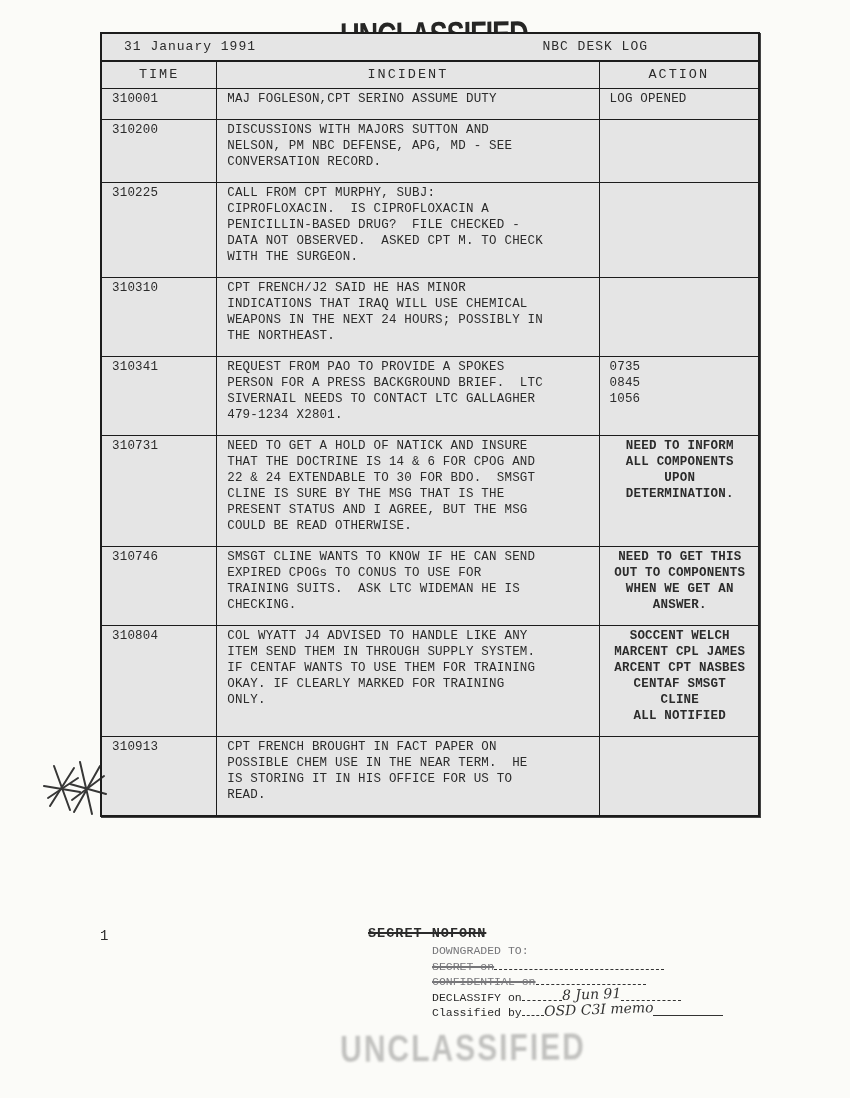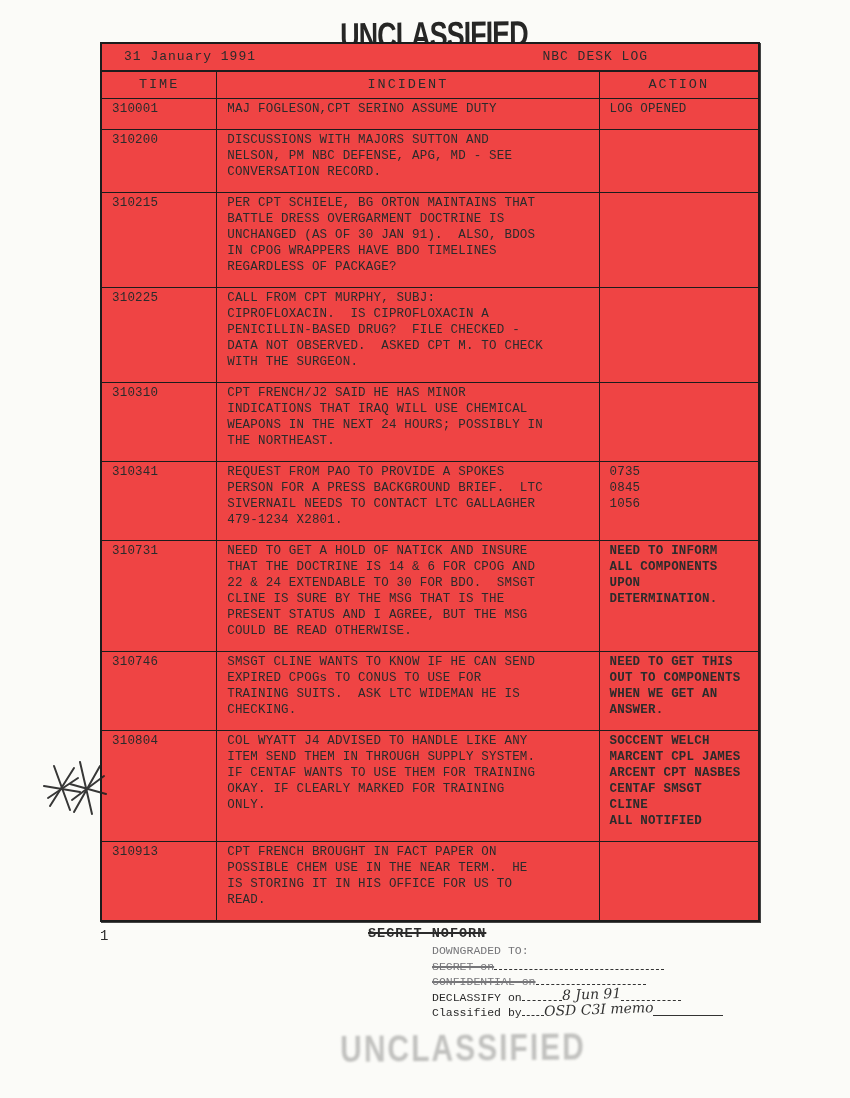"31 January 1991" .log-wrap { background: #ef4444 -> #e5e5e5; top: 42px -> 32px }
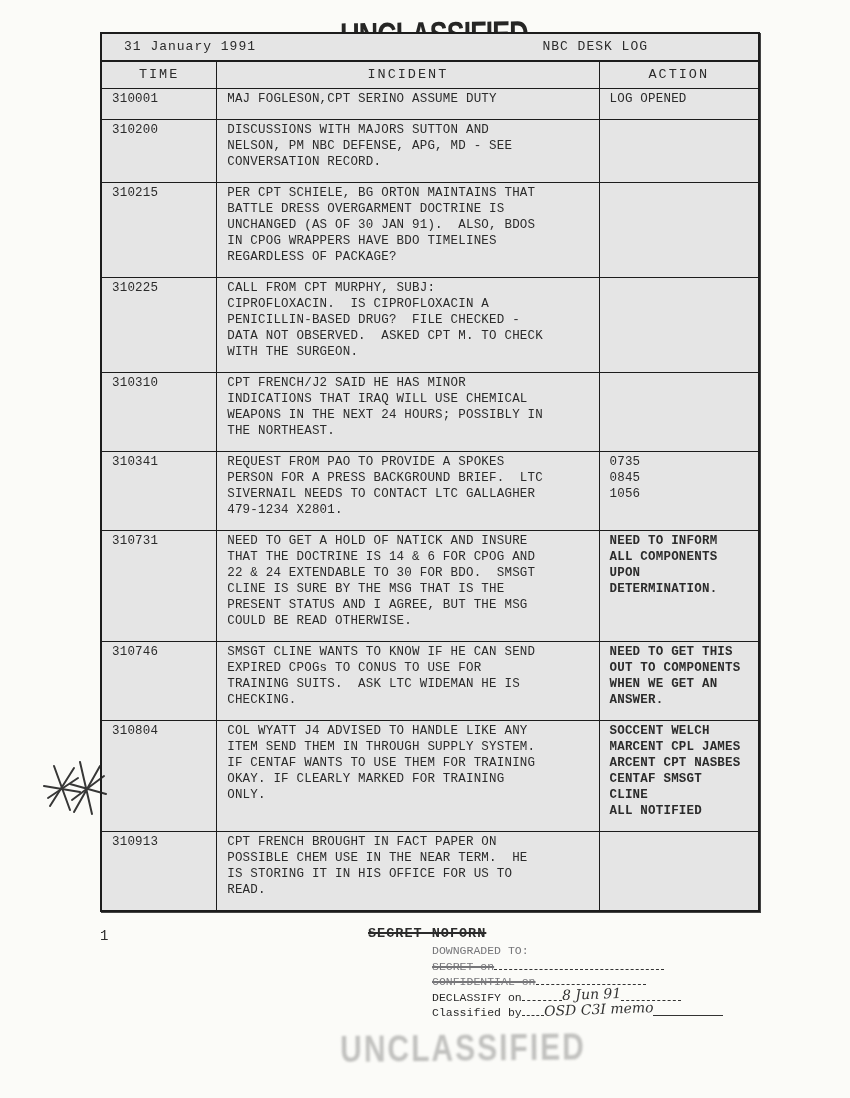"310215" tr { html: <tr> <td>310215</td> <td>PER CPT SCHIELE, BG ORTON MAINTAINS THAT BATTLE DRESS OVERGARMENT DOCTRINE IS UNCHANGED (AS OF 30 JAN 91). ALSO, BDOS IN CPOG WRAPPERS HAVE BDO TIMELINES REGARDLESS OF PACKAGE?</td> <td></td> </tr> -> none }
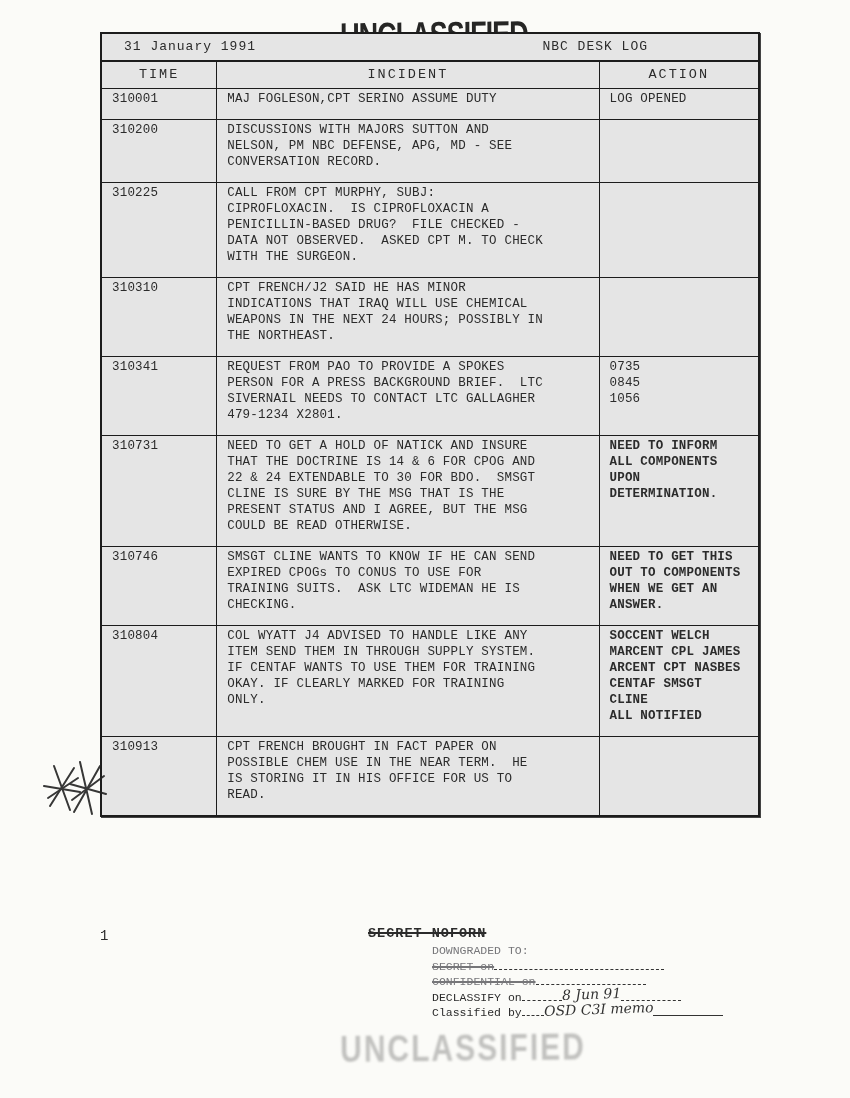"NEED TO INFORM" td.strong { text-align: none -> center }
